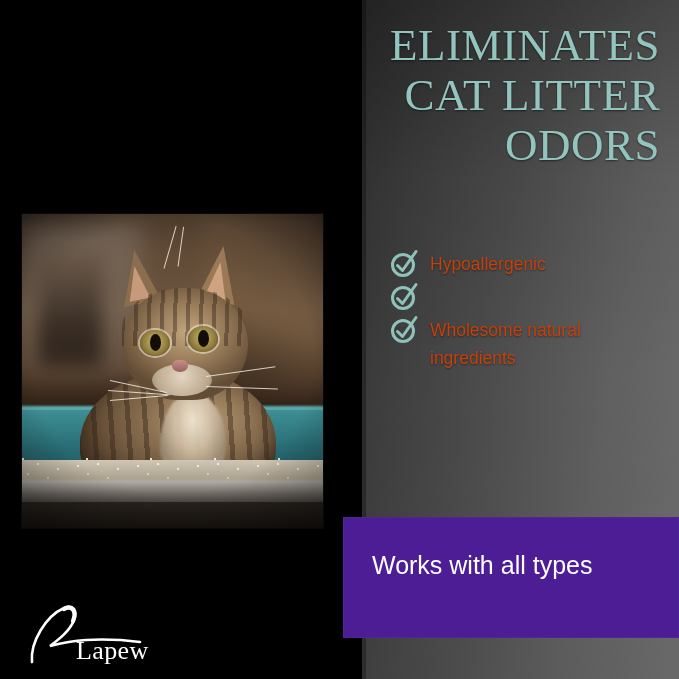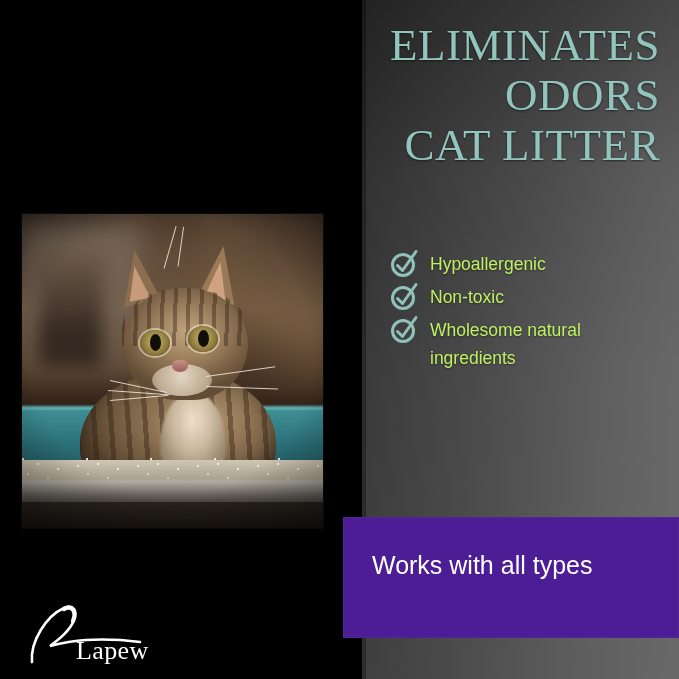"ODORS" span.ln { order: before "CAT LITTER" -> after "CAT LITTER" }
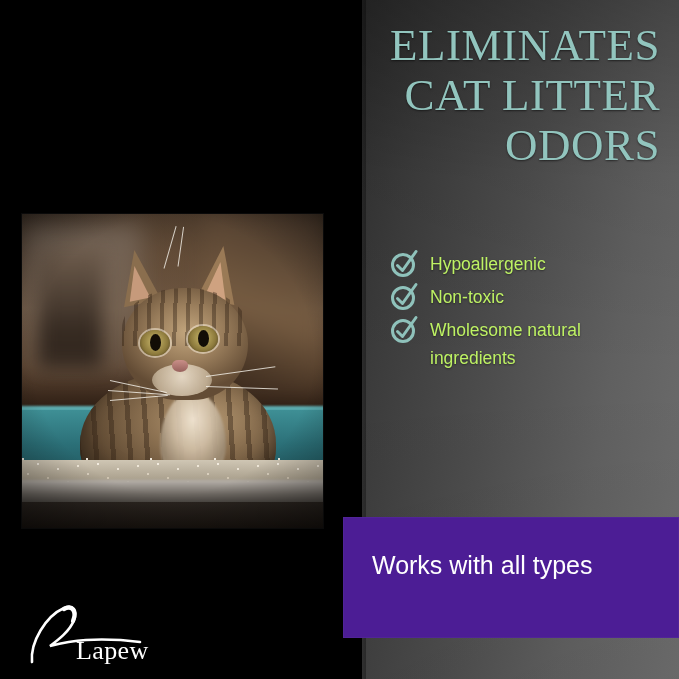"Hypoallergenic" .btxt { color: #bef264 -> #c2410c }
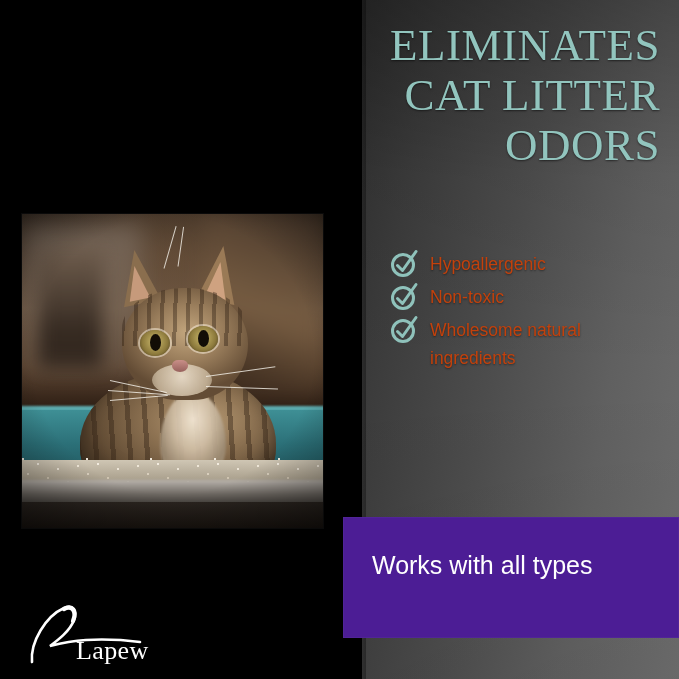"Non-toxic" span.btxt { html: <span>Non-toxic</span> -> none }
